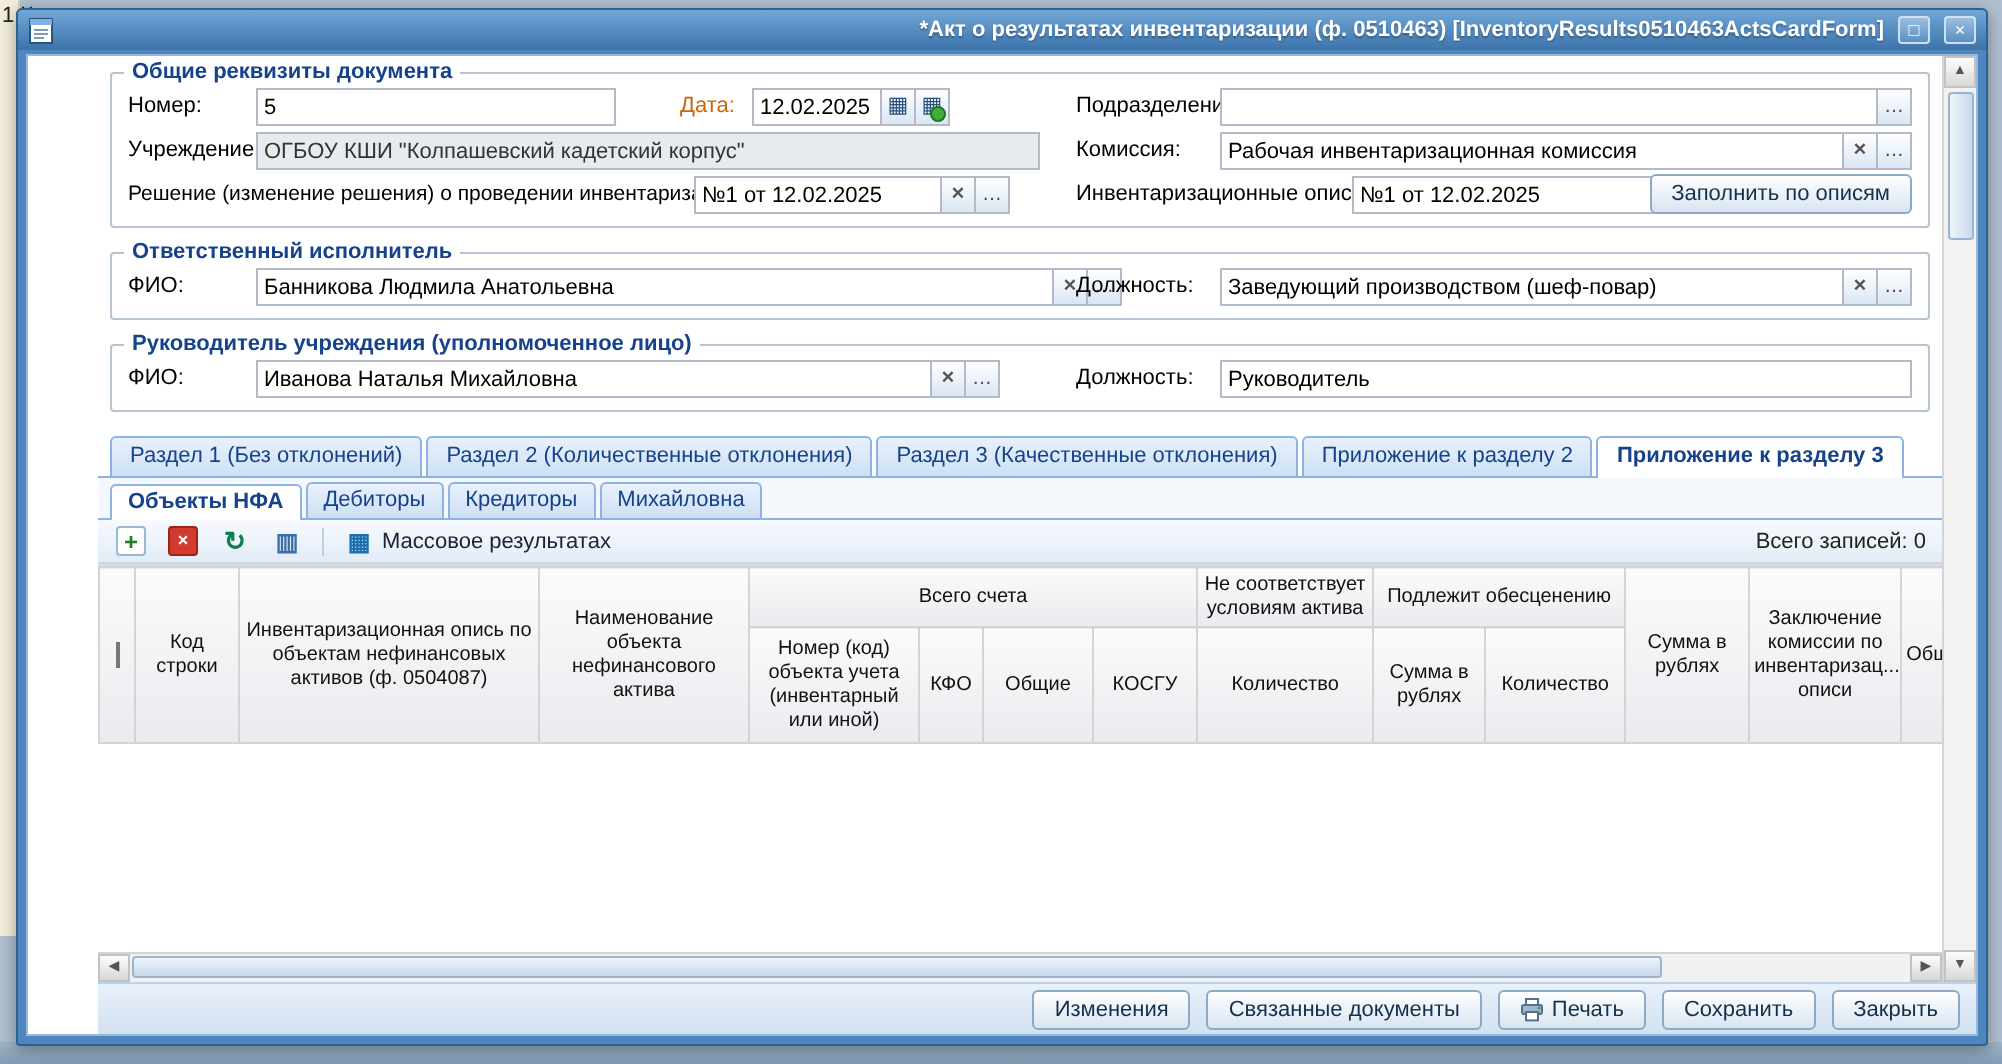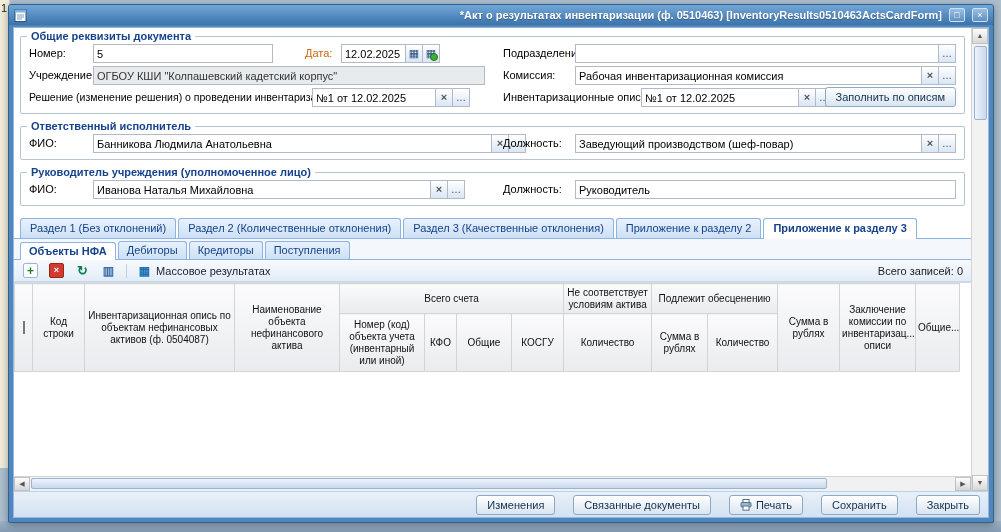"Общие реквизиты документа" .window-body { padding-left: none -> 35px }
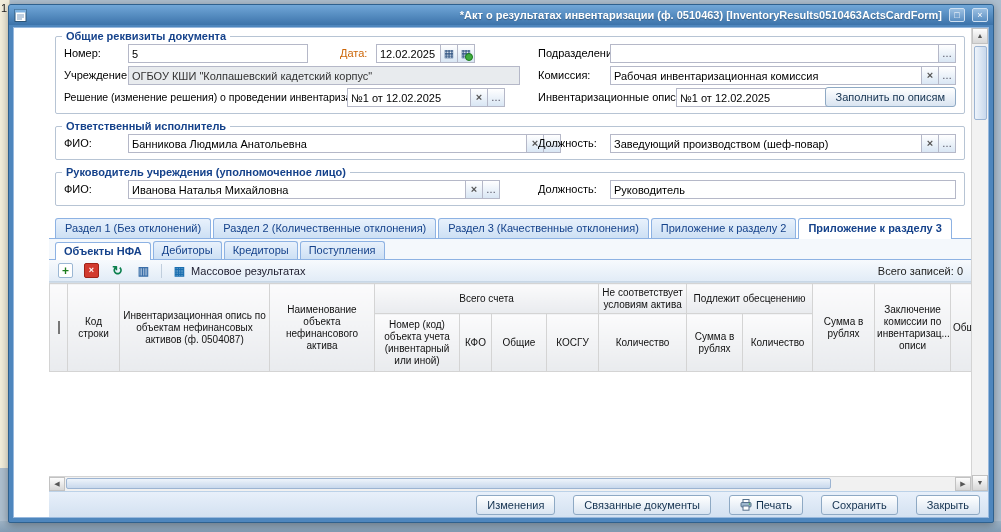"Поступления" span.tab { text: Поступления -> Михайловна }
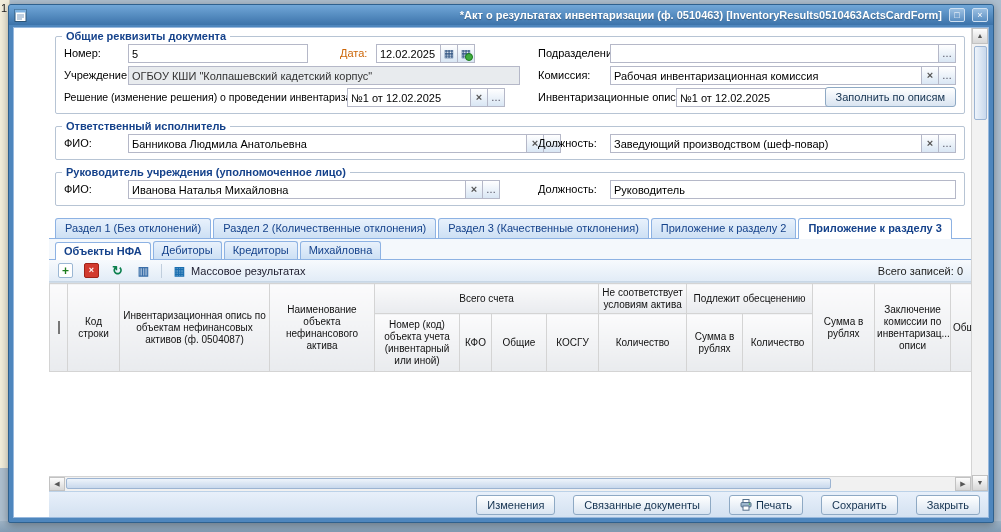"Изменения" .footer { gap: 18px -> 8px }
